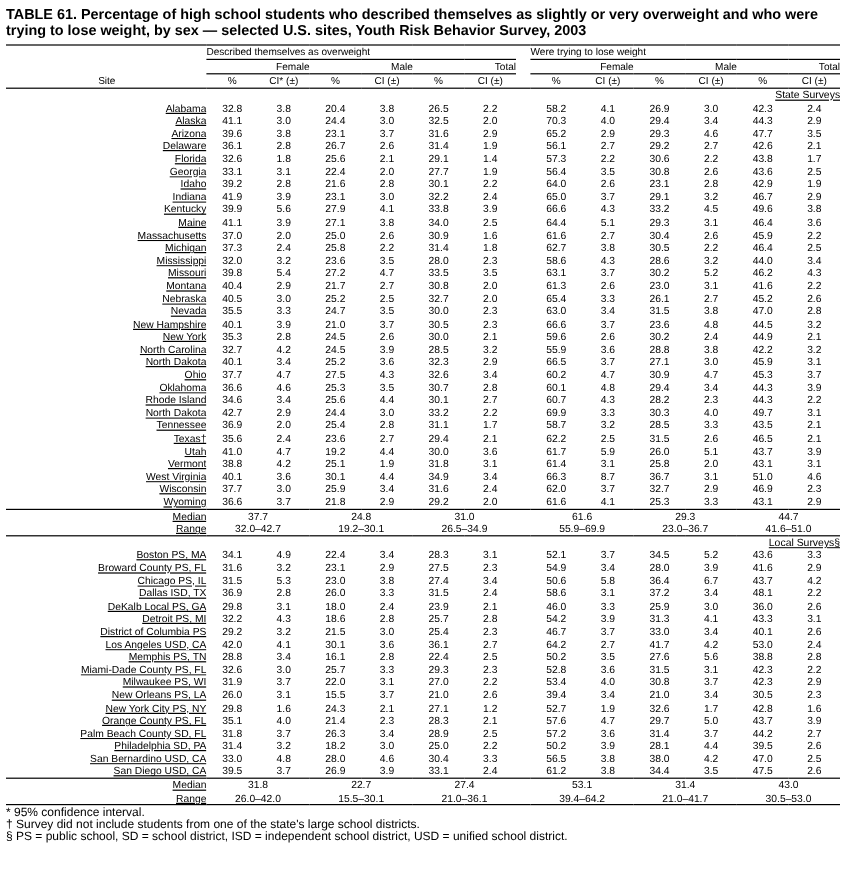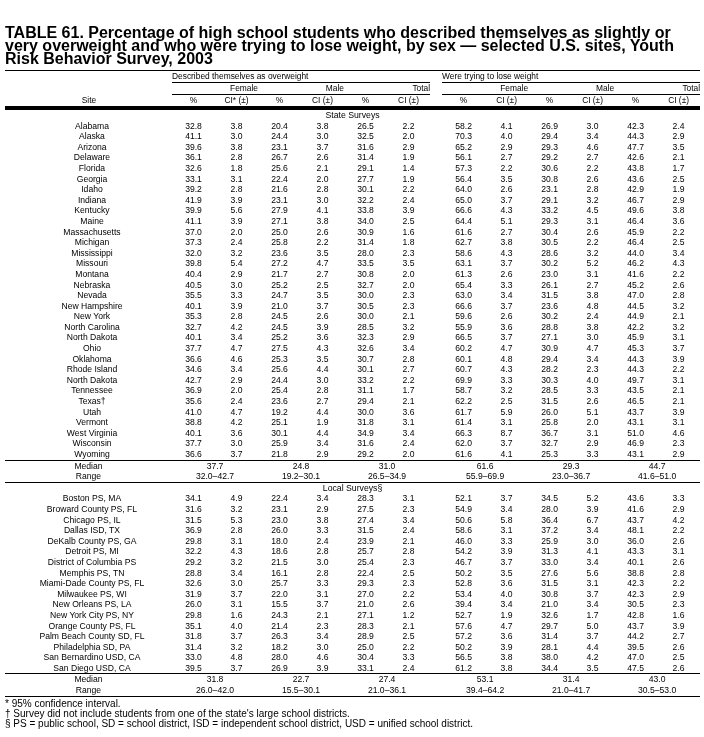"TABLE 61. Percentage of high" .title { font-size: 16px -> 12px; margin-top: 20px -> none }
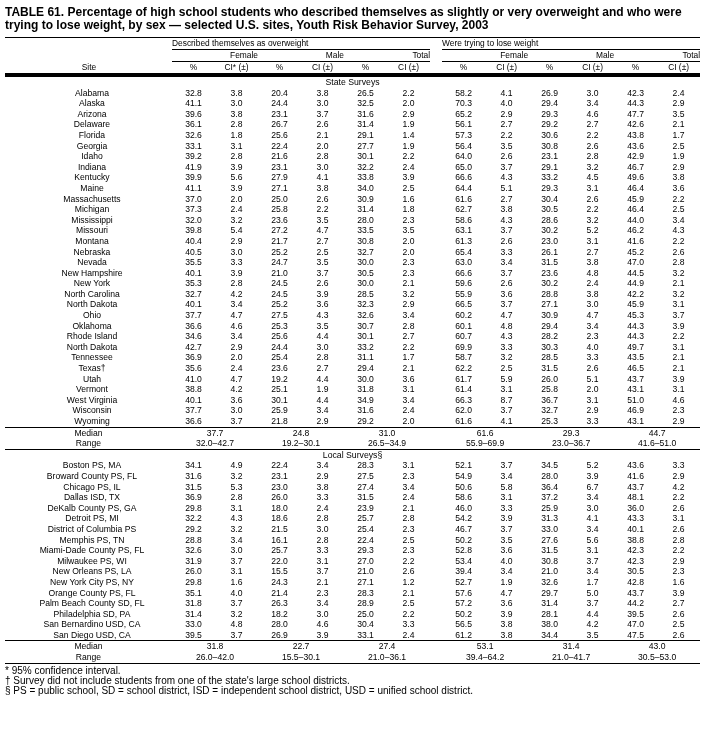"Site" tr.colhead-row th { border-bottom: 4px solid #000000 -> 1px solid #000000 }
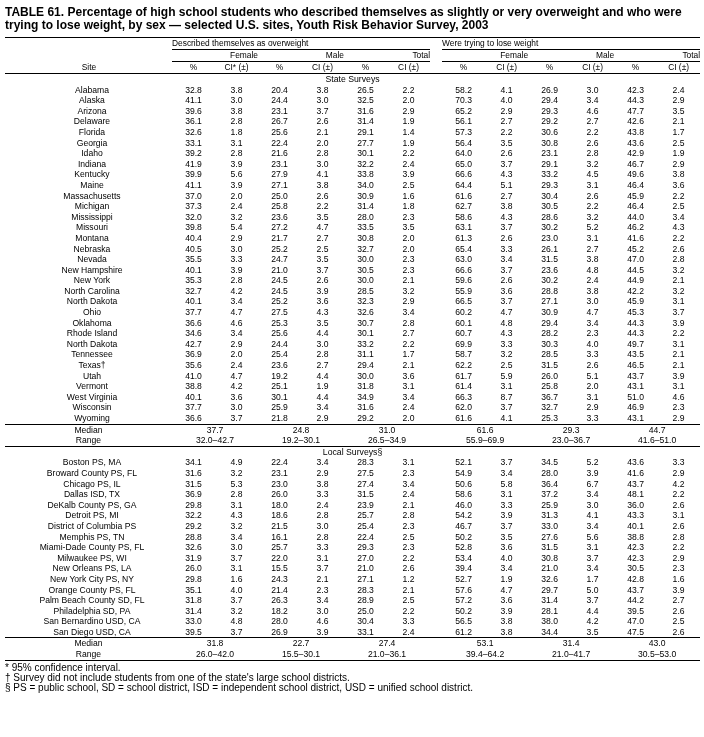"State Surveys" td.site { text-align: center -> right; text-decoration: none -> underline }
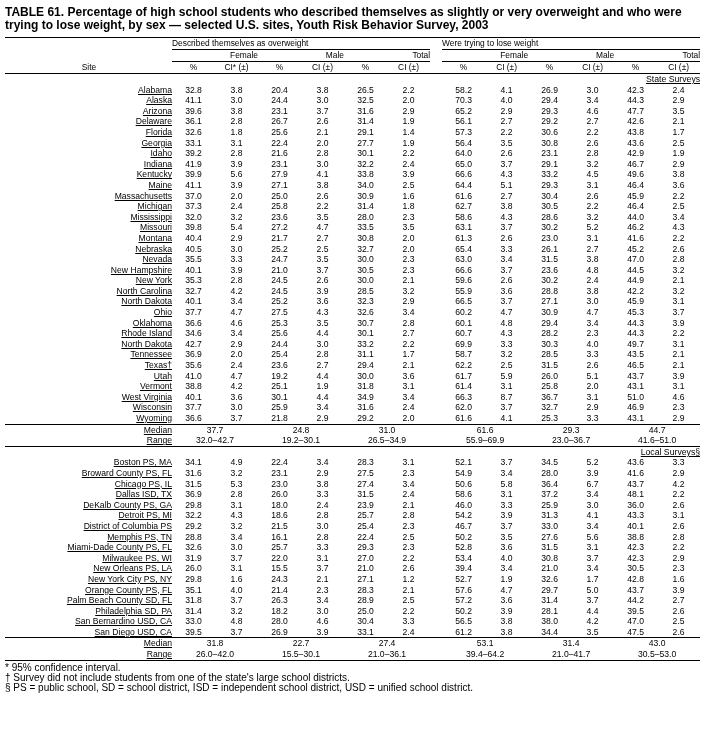"DeKalb County PS, GA" td.site { text: County -> Local }
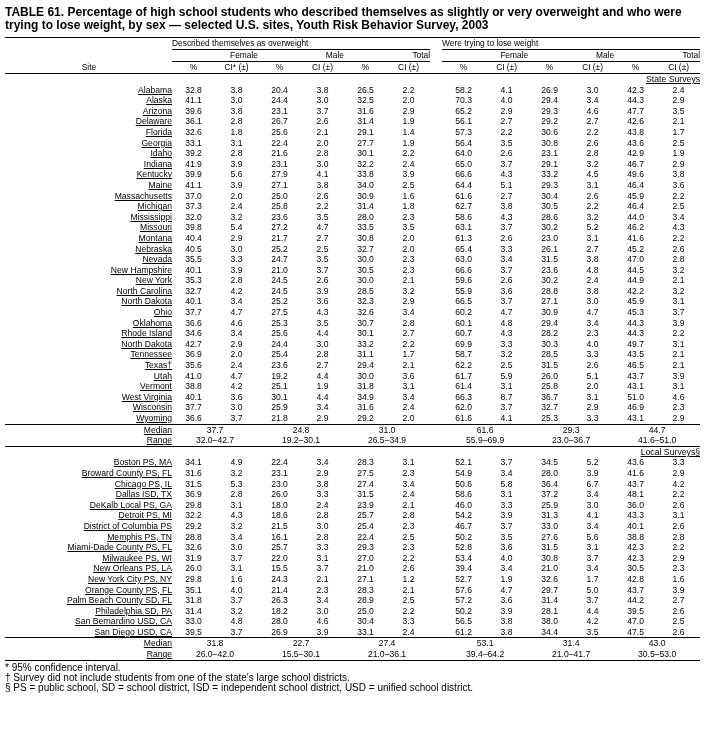"Los Angeles USD, CA" tr { html: none -> <tr> <td>Los Angeles USD, CA</td> <td>42.0</td> <td>4.1</td> <td>30.1</td> <td>3.6</td> <td>36.1</td> <td>2.7</td> <td></td> <td>64.2</td> <td>2.7</td> <td>41.7</td> <td>4.2</td> <td>53.0</td> <td>2.4</td> </tr> }
